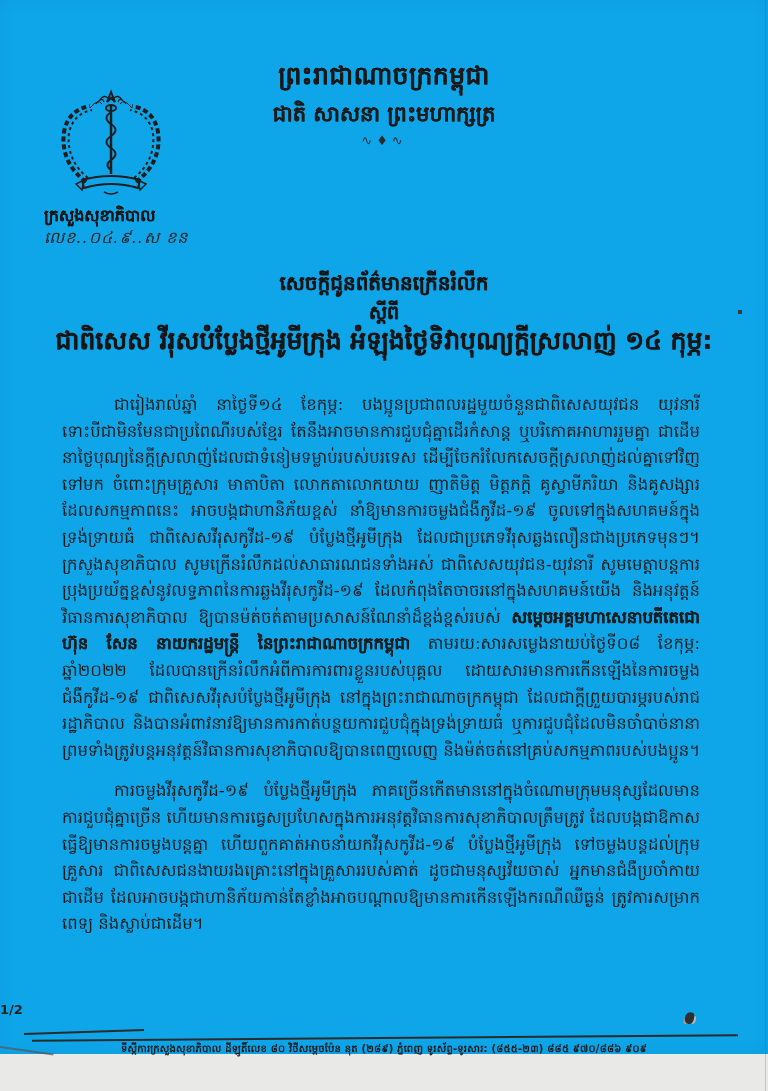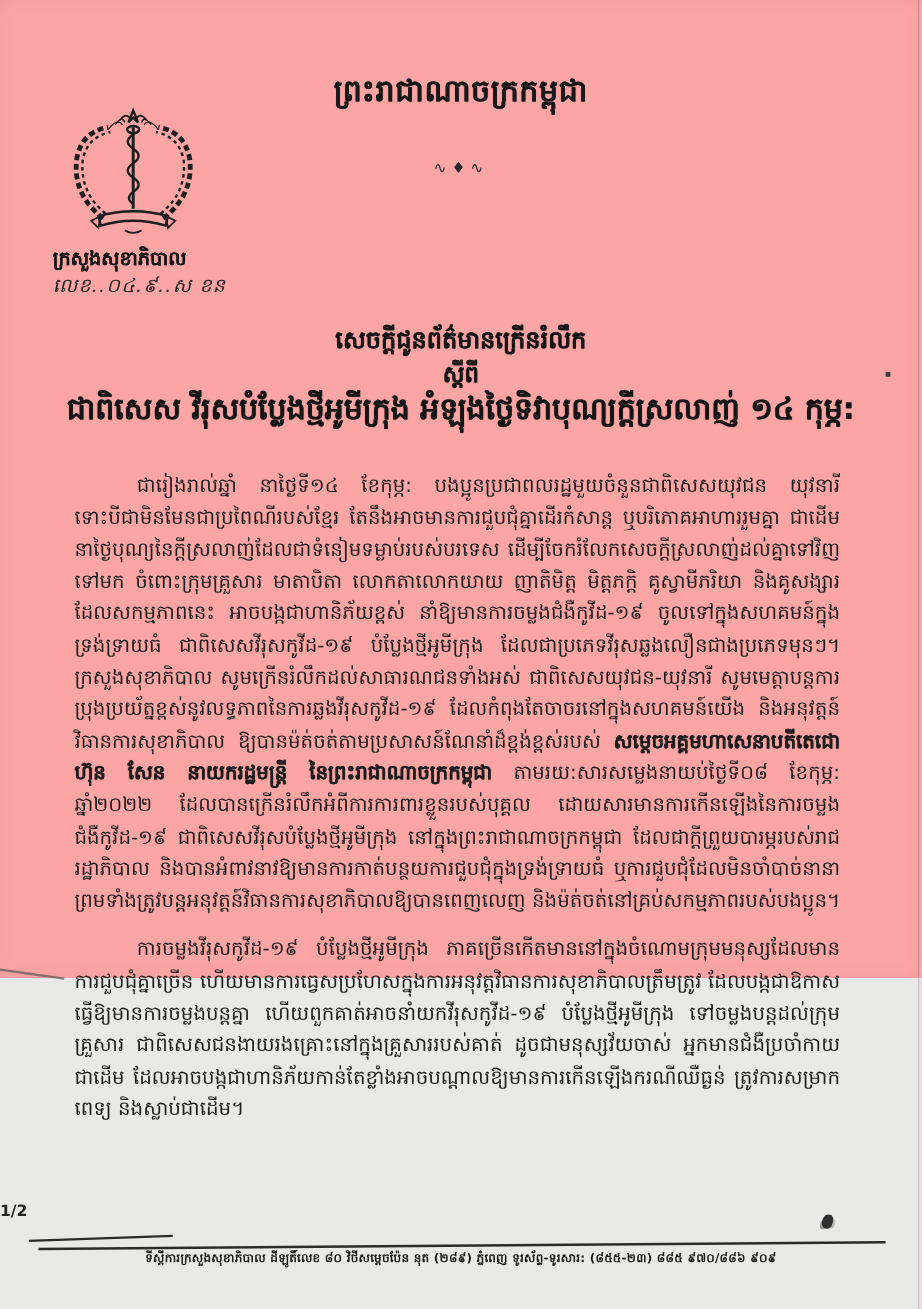"ព្រះរាជាណាចក្រកម្ពុជា" .page { background: #fca5a5 -> #0ea5e9; height: 815px -> 1054px }
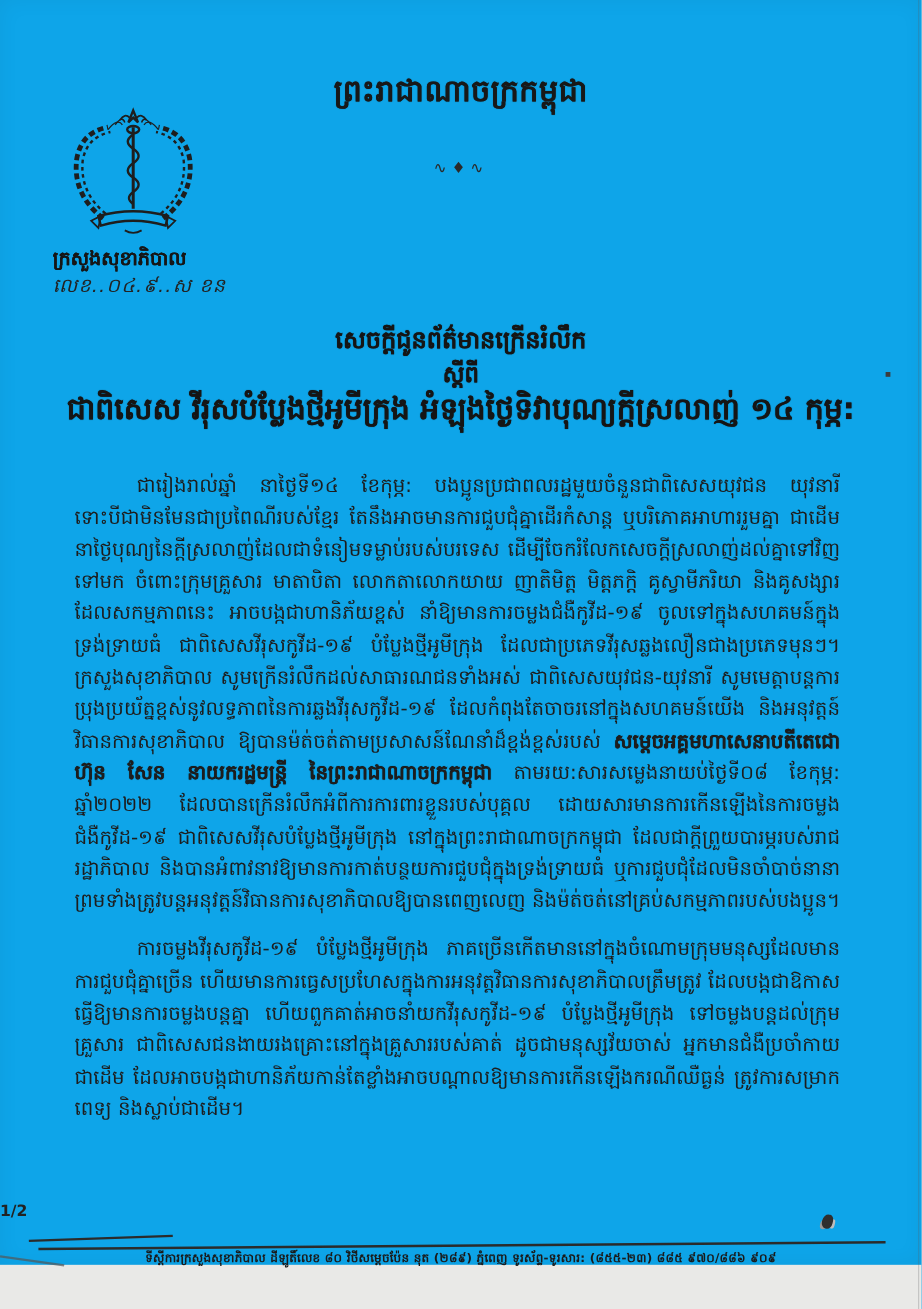"ជាតិ សាសនា ព្រះមហាក្សត្រ" div.motto { html: none -> <div>ជាតិ សាសនា ព្រះមហាក្សត្រ</div> }
